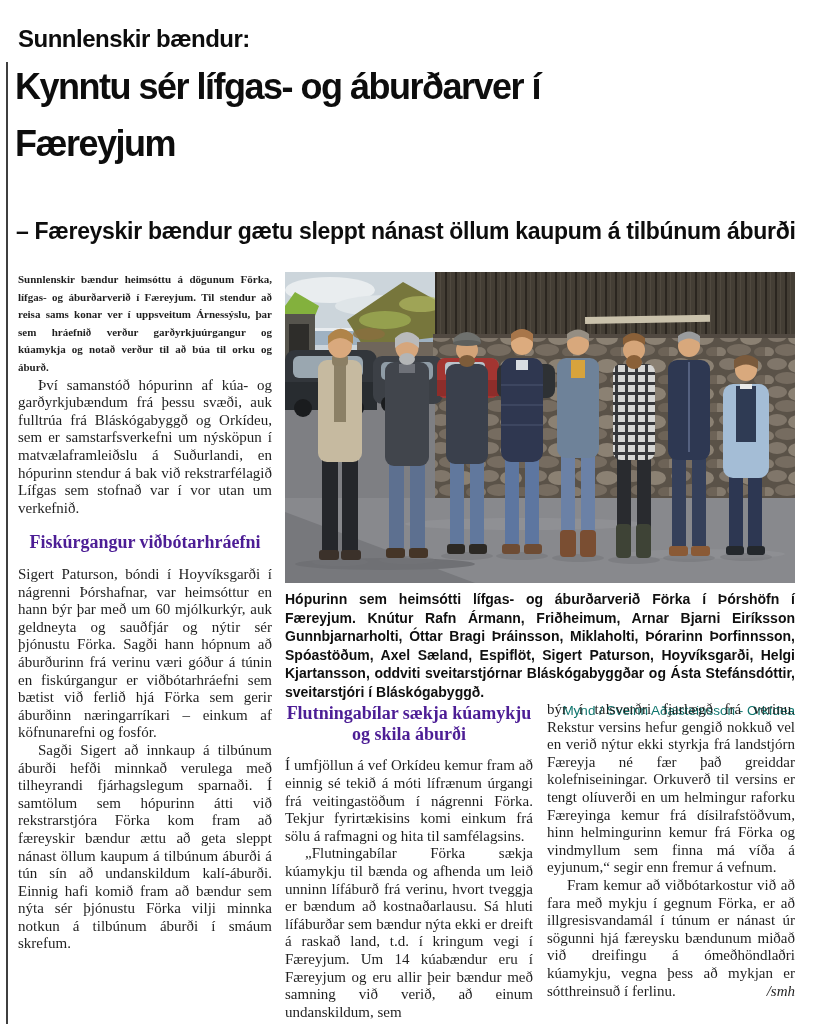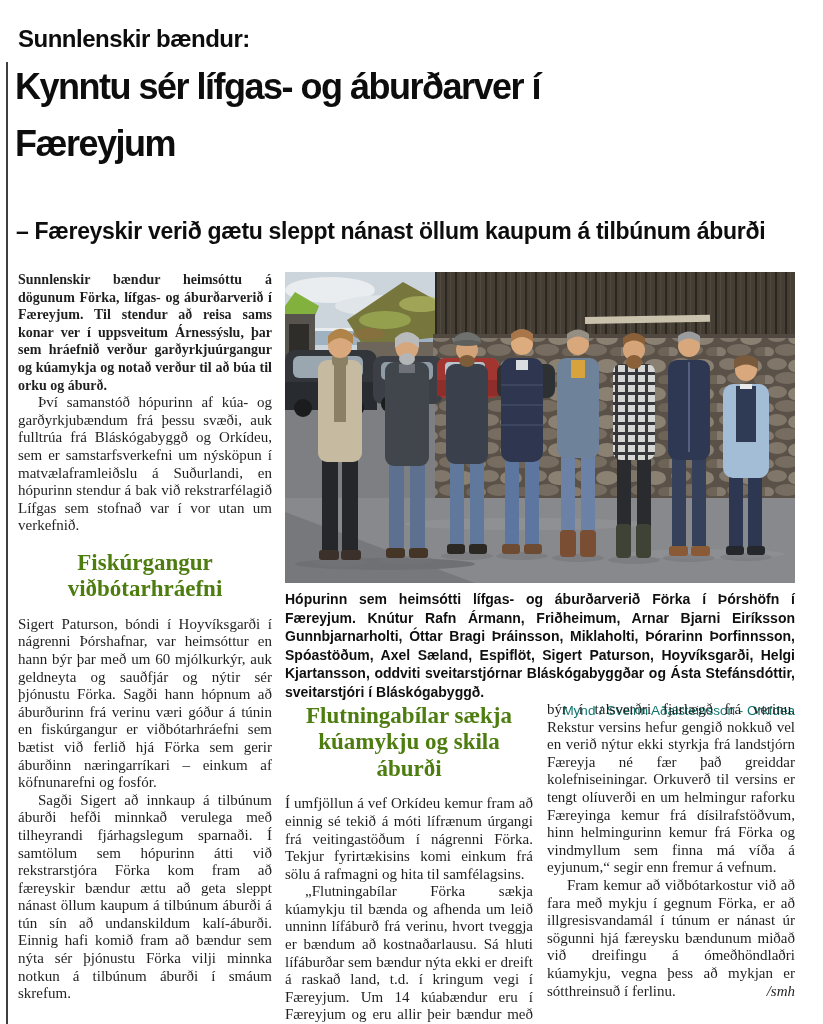"– Færeyskir verið gætu sleppt" div.deck { text: verið -> bændur }
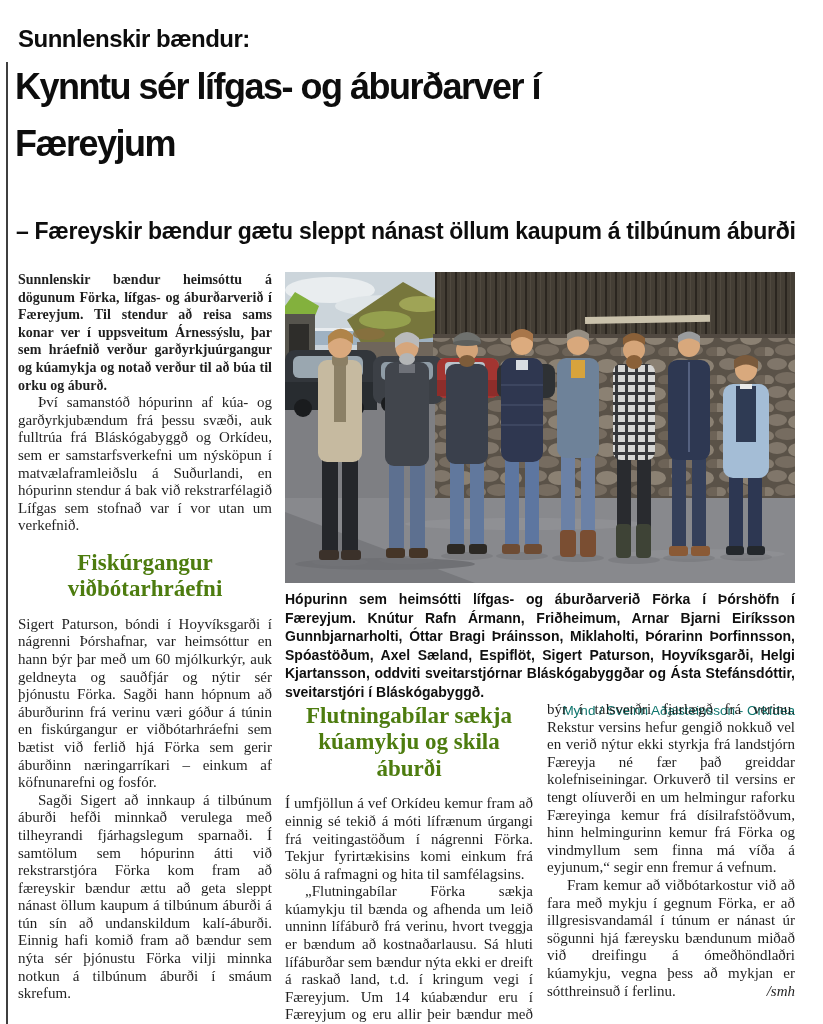"Sunnlenskir bændur heimsóttu á dögunum" .lead { font-size: 14px -> 11px }
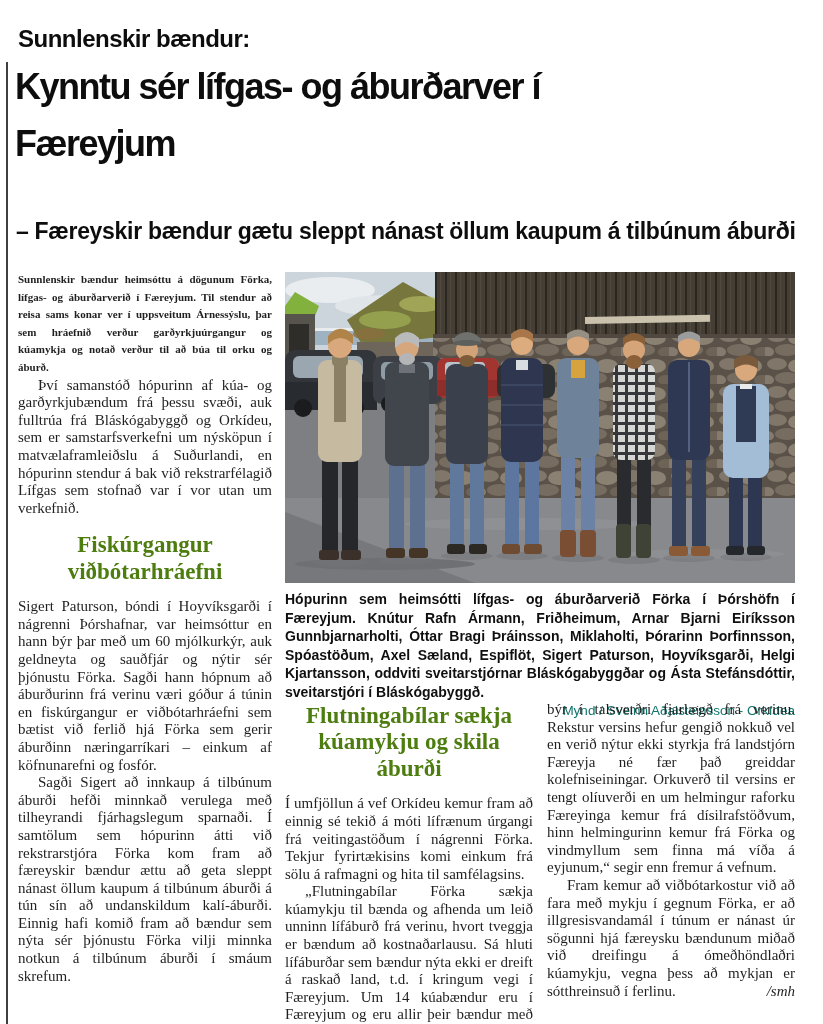"Fiskúrgangur viðbótarhráefni" .subhead { color: #4d7c0f -> #4c1d95; font-size: 23px -> 18px }
